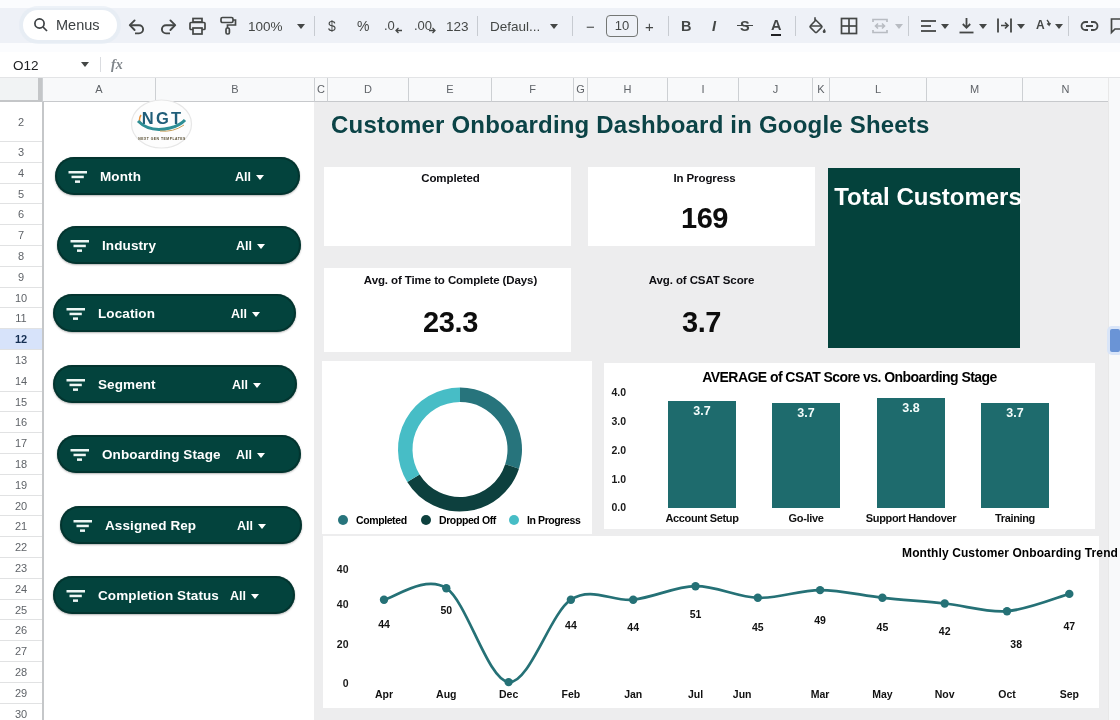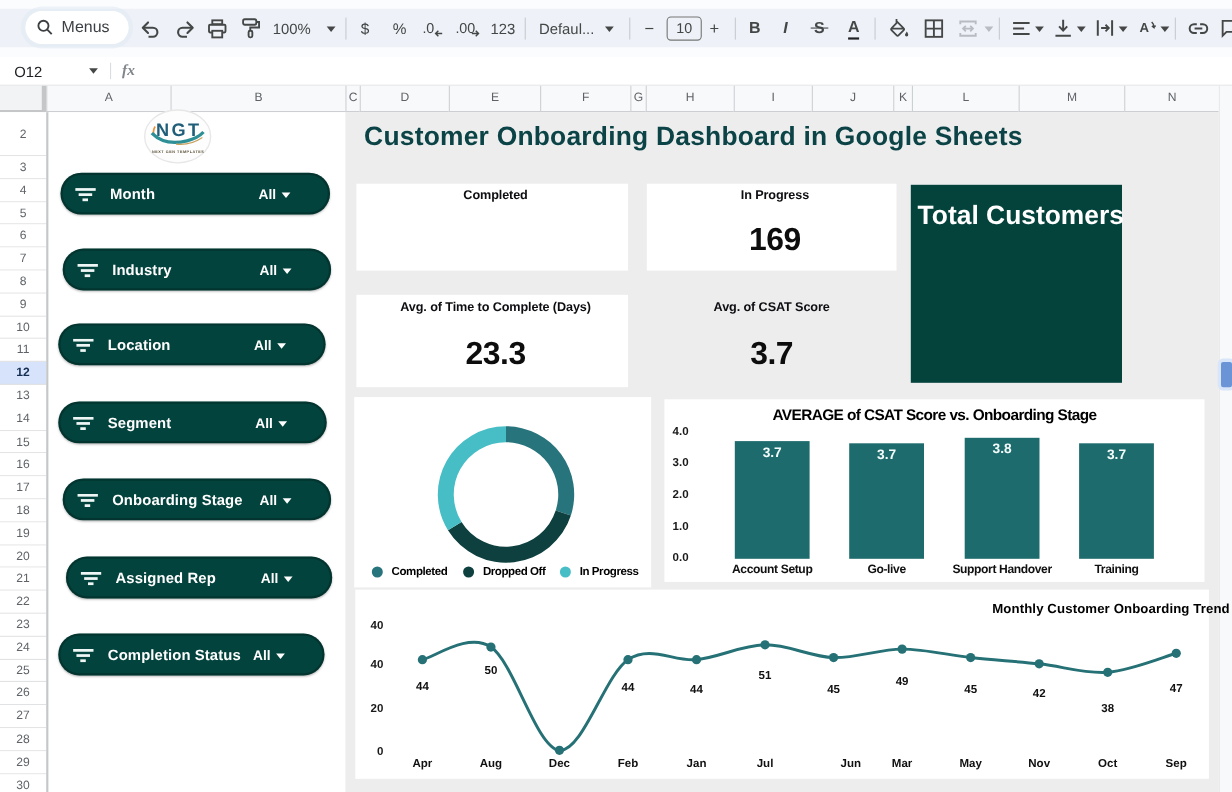"38" div.abs { text-align: center -> right }
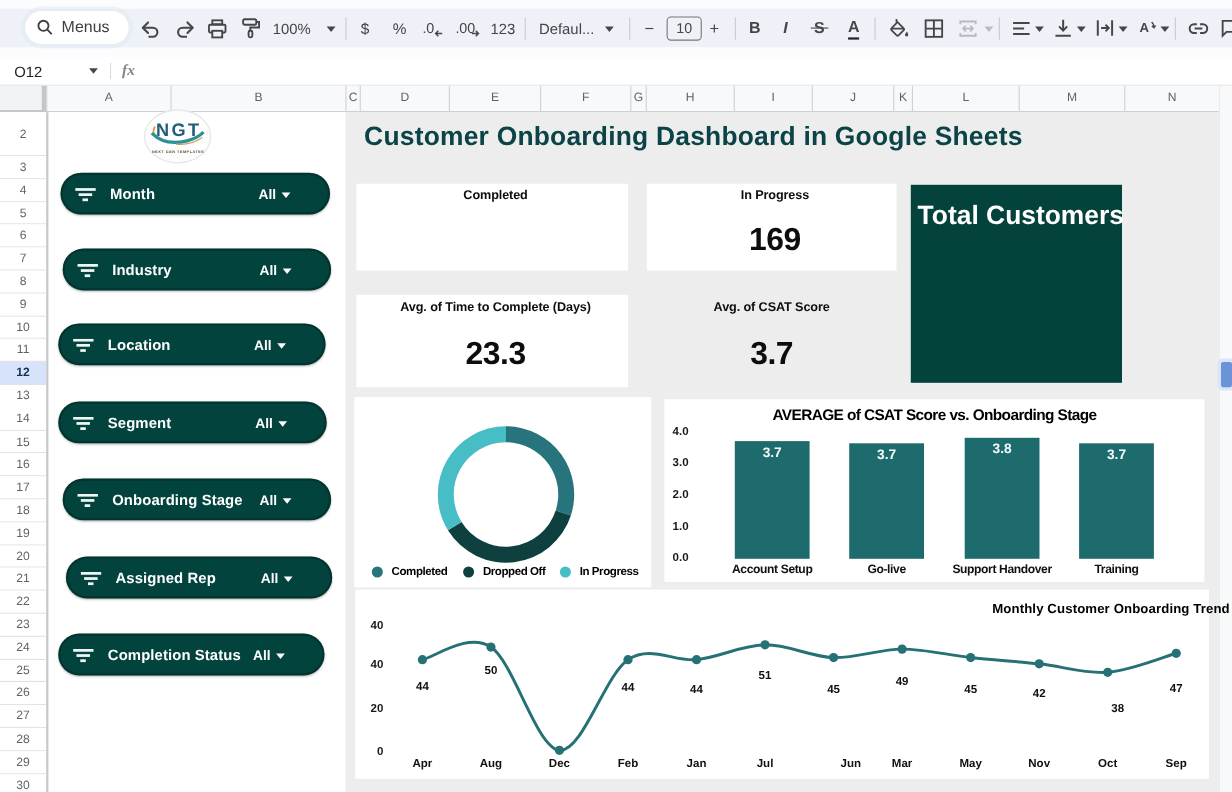"Jun" div.abs { text-align: right -> left }
